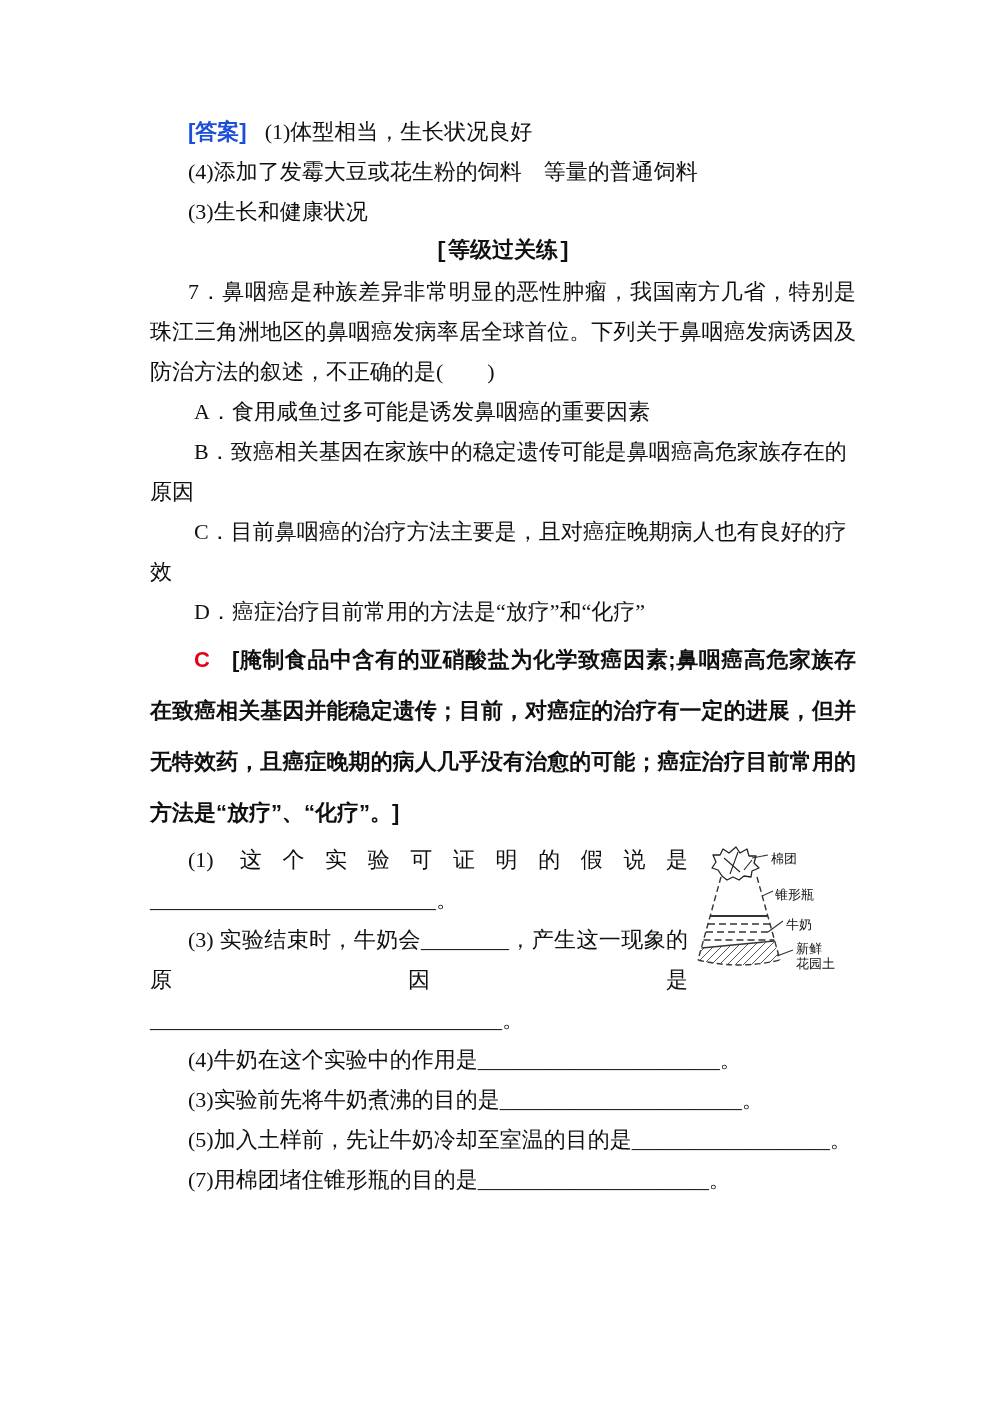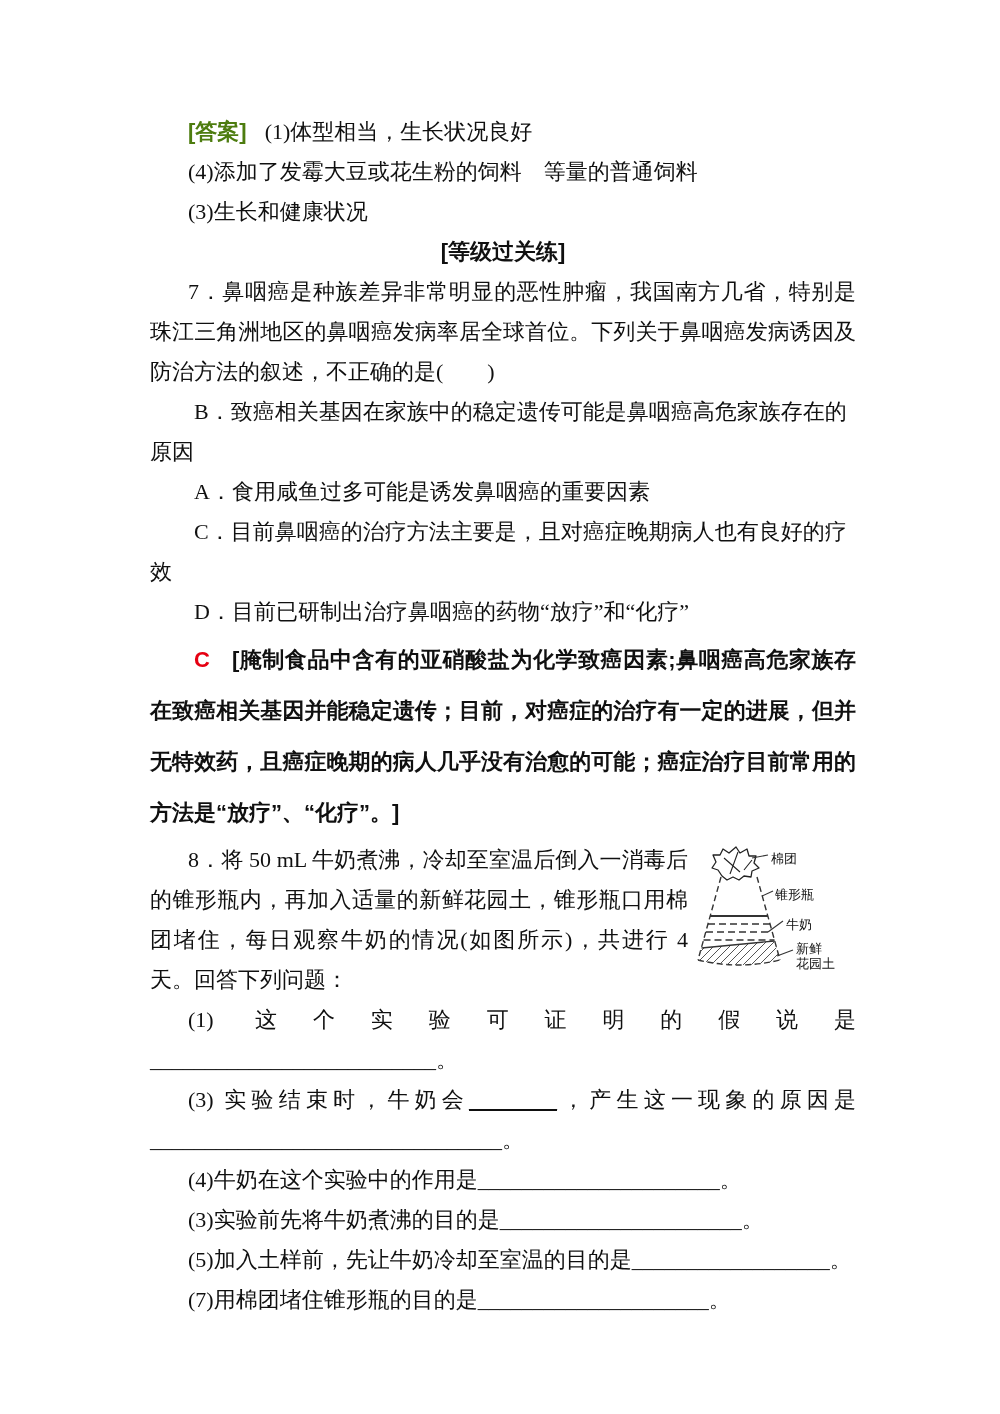"[答案]" span.red { color: #4d7c0f -> #1d4ed8 }
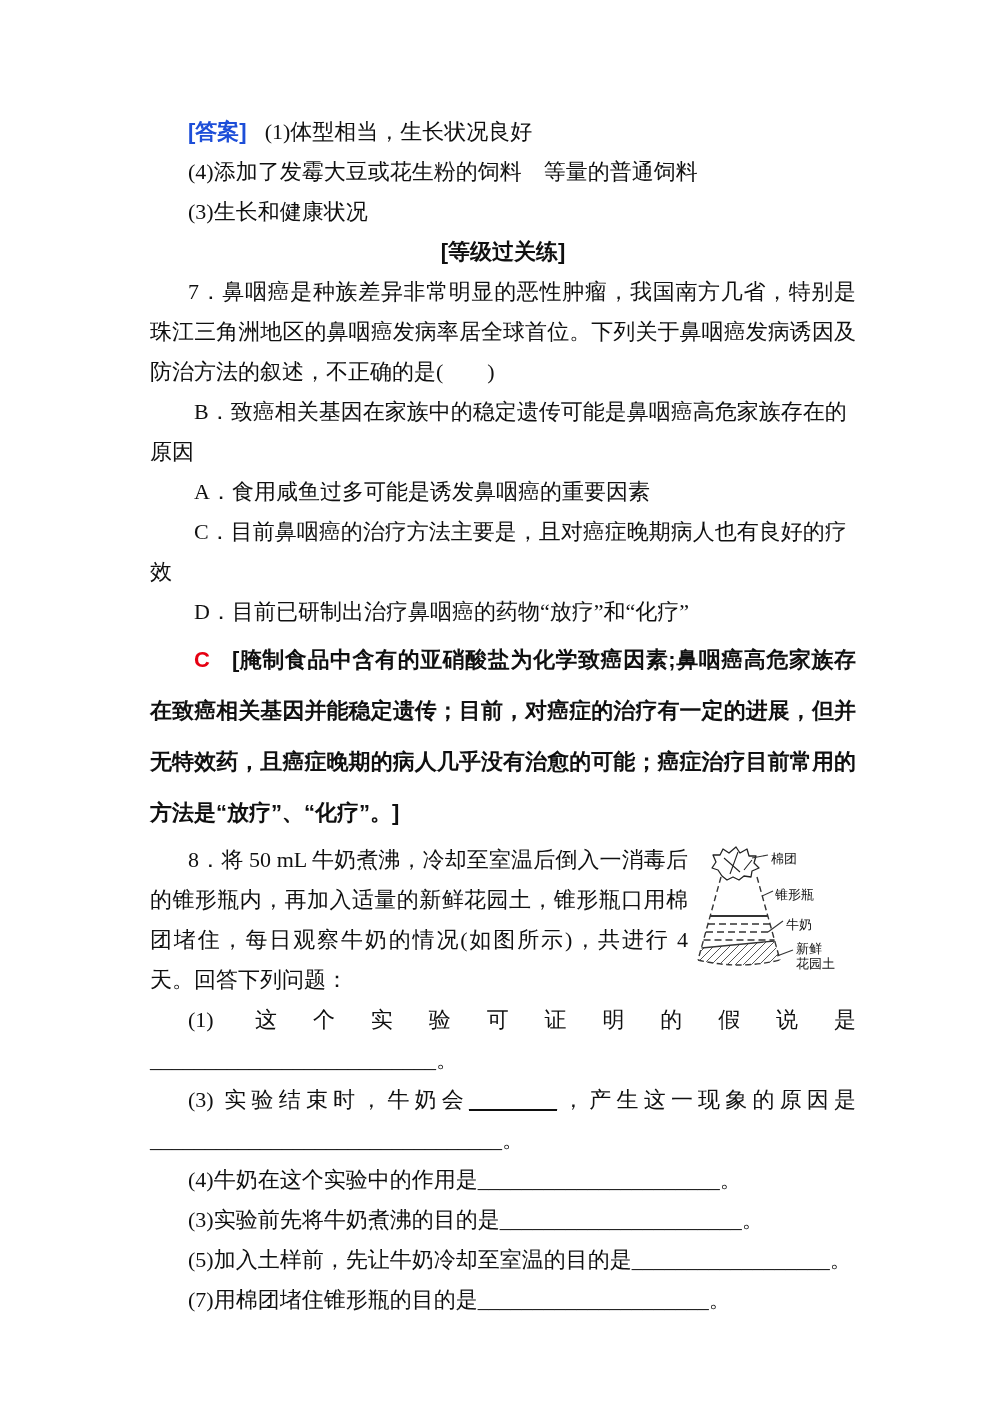"[等级过关练]" .hdr { font-family: Liberation Sans, sans-serif -> Liberation Mono, monospace }
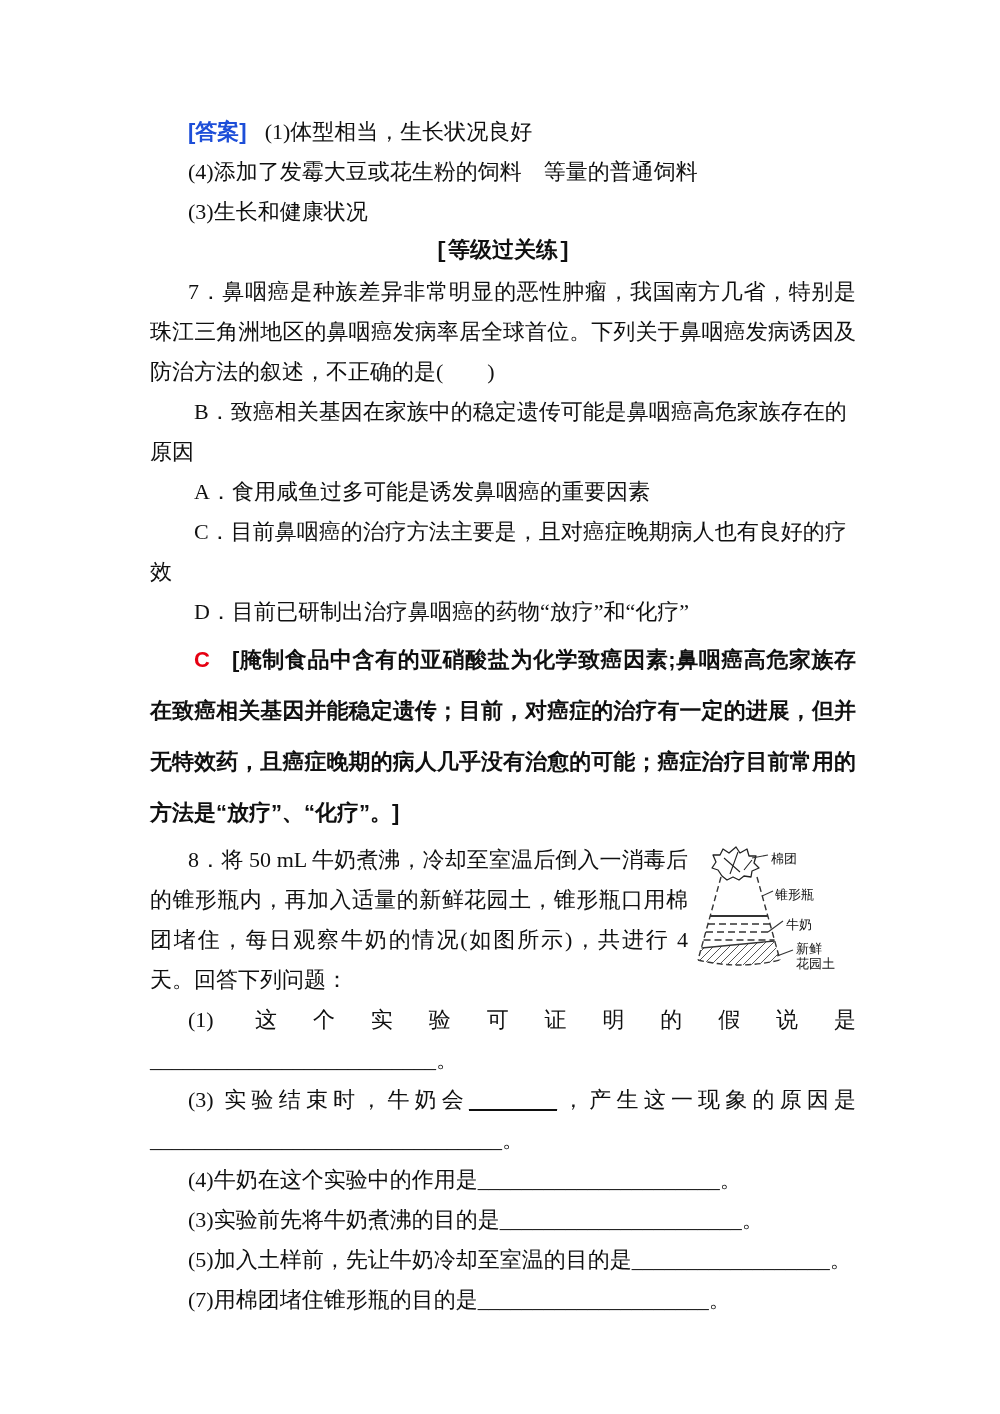"B．致癌相关基因在家族中的稳定遗传可能是鼻咽癌高危家族存在的原因" p.opt { order: before "A．食用咸鱼过多可能是诱发鼻咽癌的重要因素" -> after "A．食用咸鱼过多可能是诱发鼻咽癌的重要因素" }
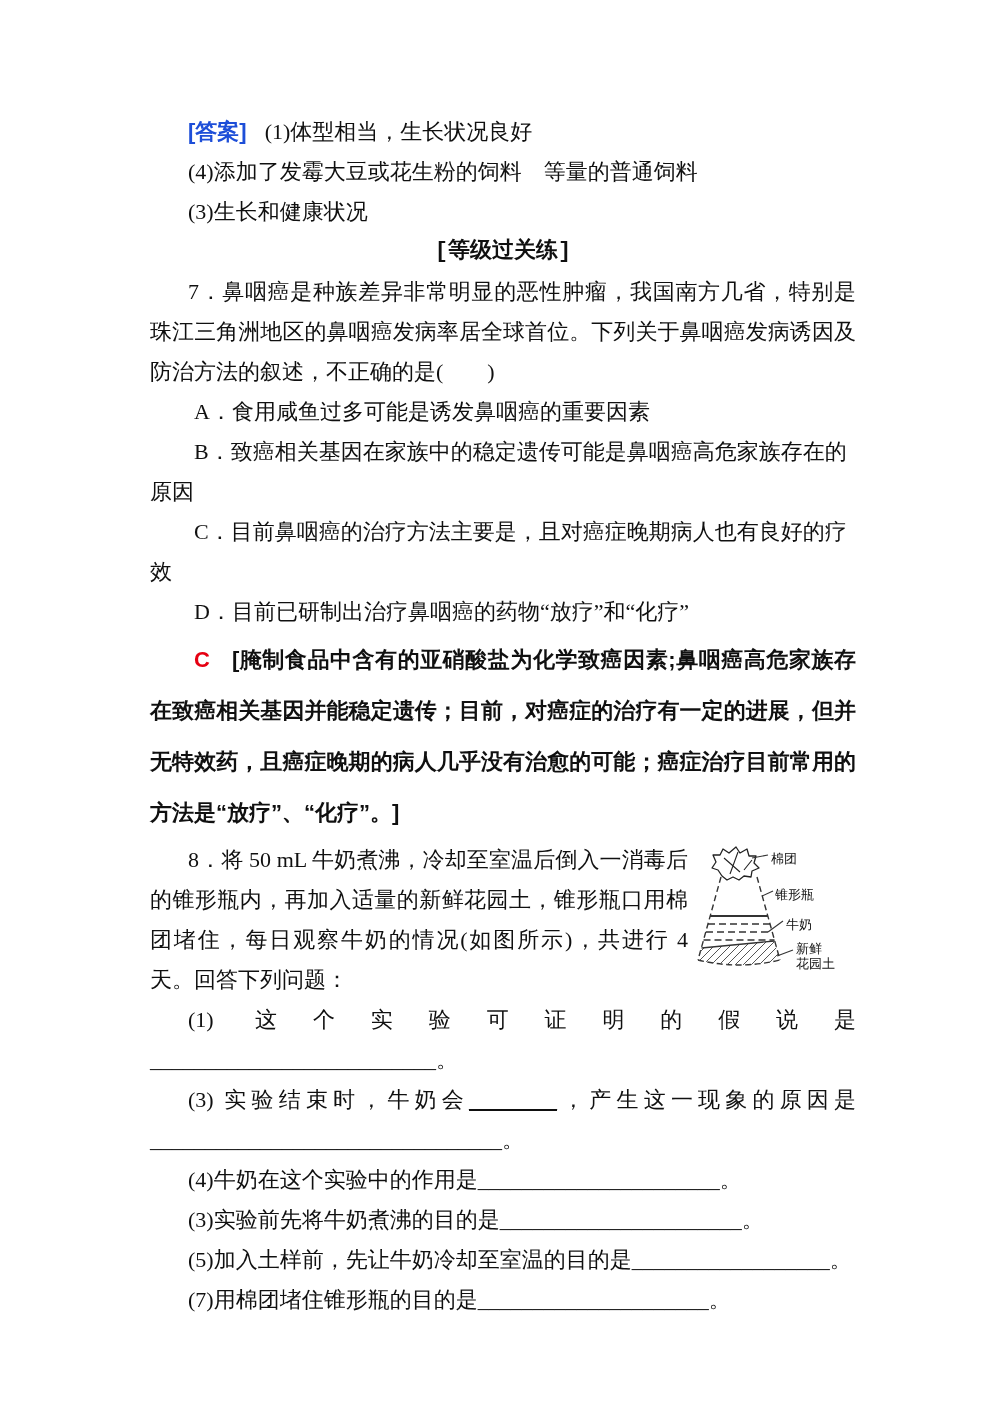"D．目前已研制出治疗鼻咽癌的药物“放疗”和“化疗”" p.opt { text: 目前已研制出治疗鼻咽癌的药物 -> 癌症治疗目前常用的方法是 }
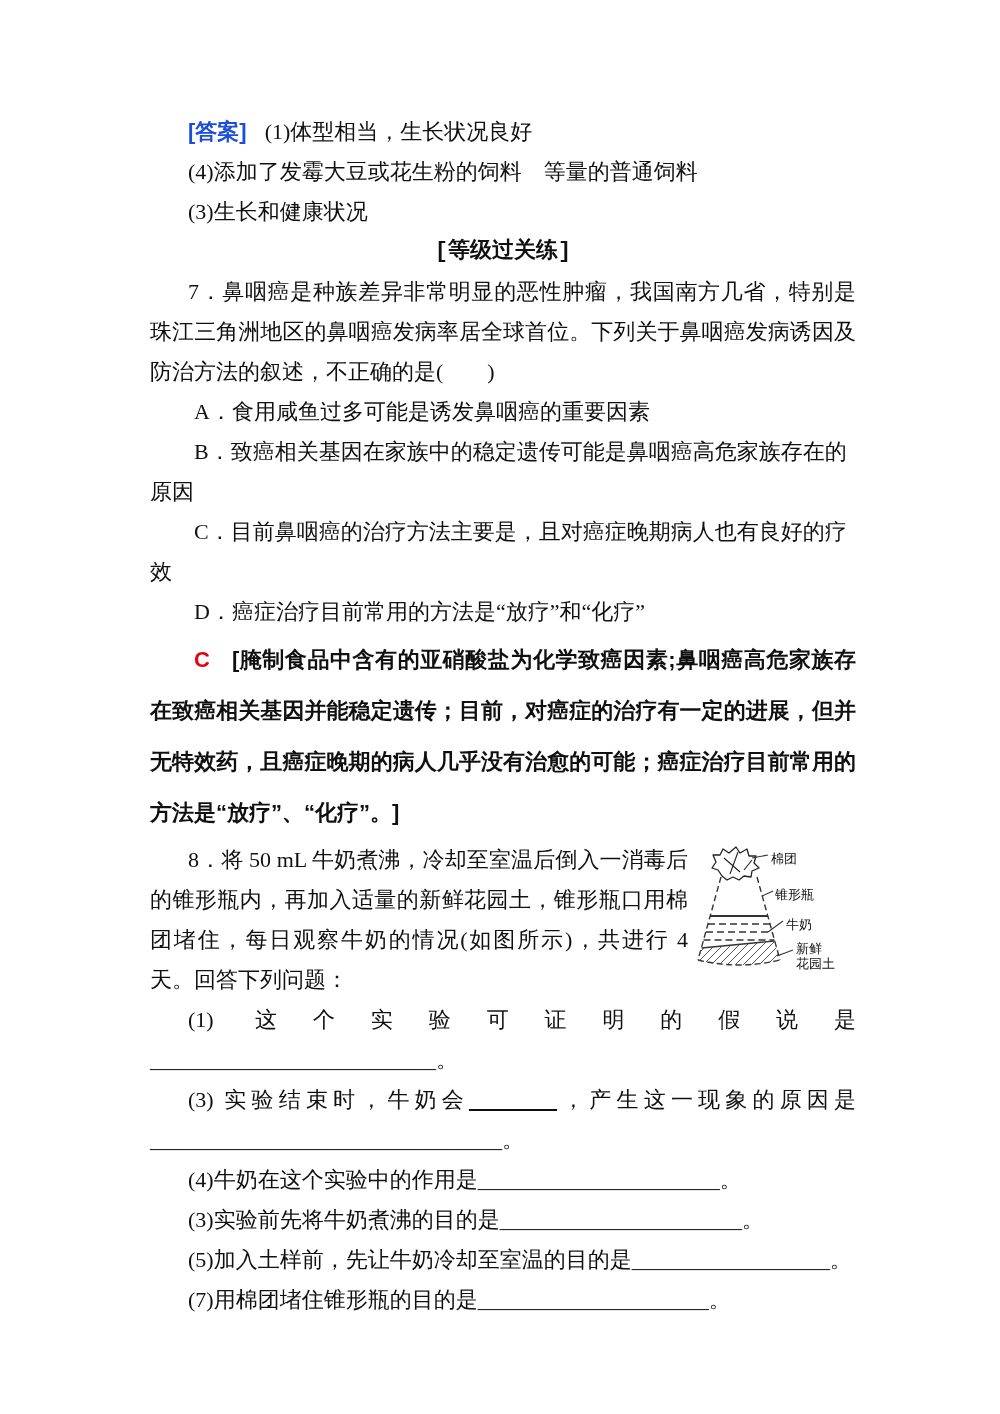"8．将 50 mL" p.indent { html: <p>8．将 50 mL 牛奶煮沸，冷却至室温后倒入一消毒后的锥形瓶内，再加入适量的新鲜花园土，锥形瓶口用棉团堵住，每日观察牛奶的情况(如图所示)，共进行 4 天。回答下列问题：</p> -> none }
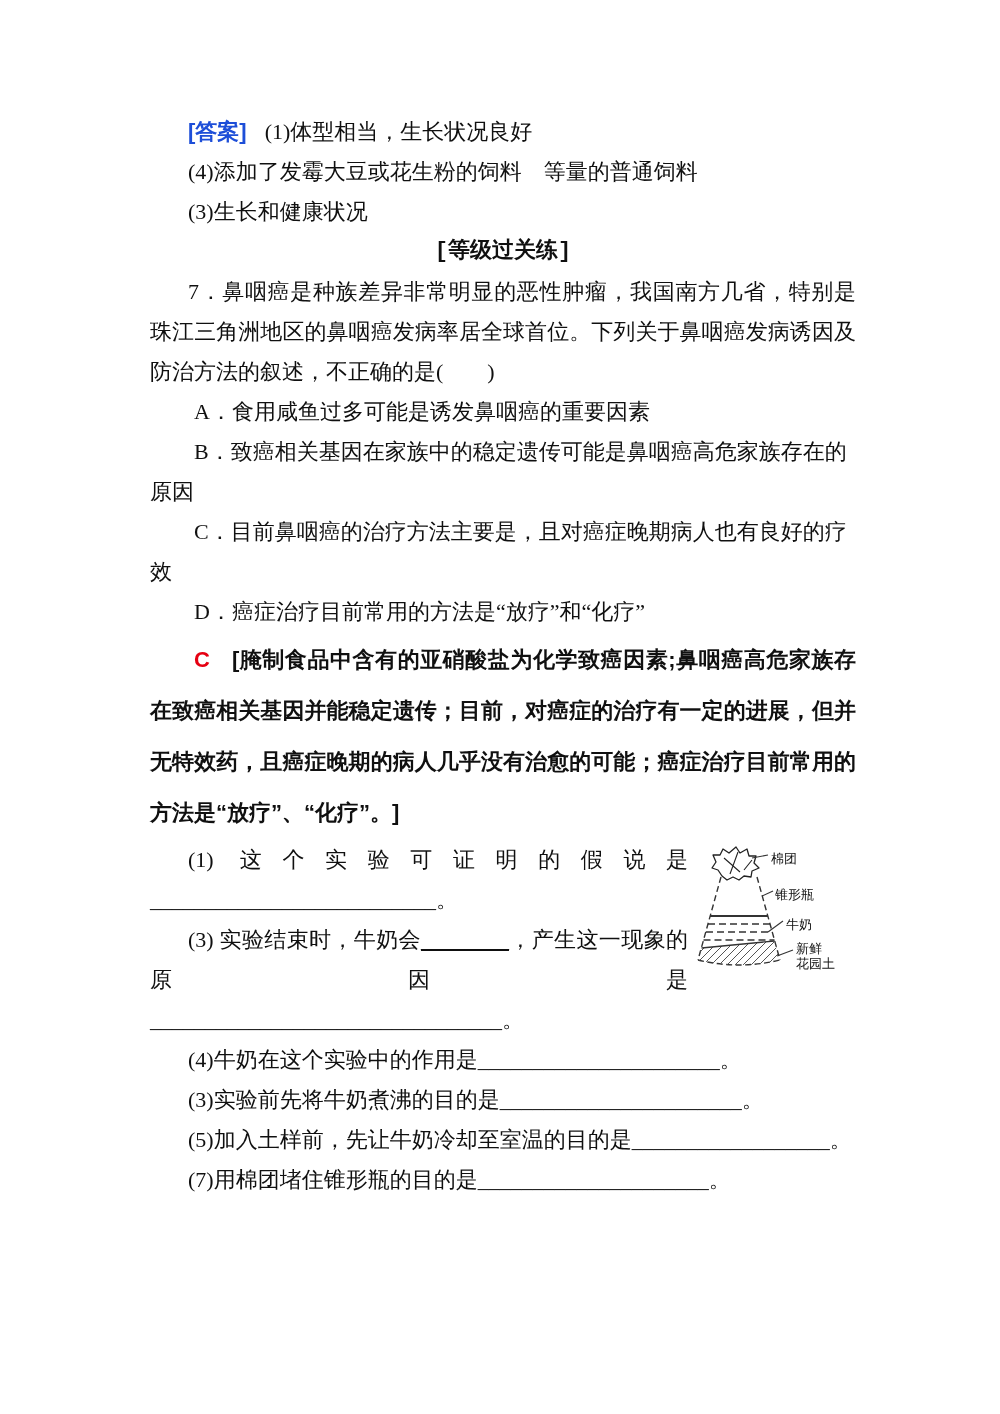"________" .nolsp { text-decoration: underline -> none }
